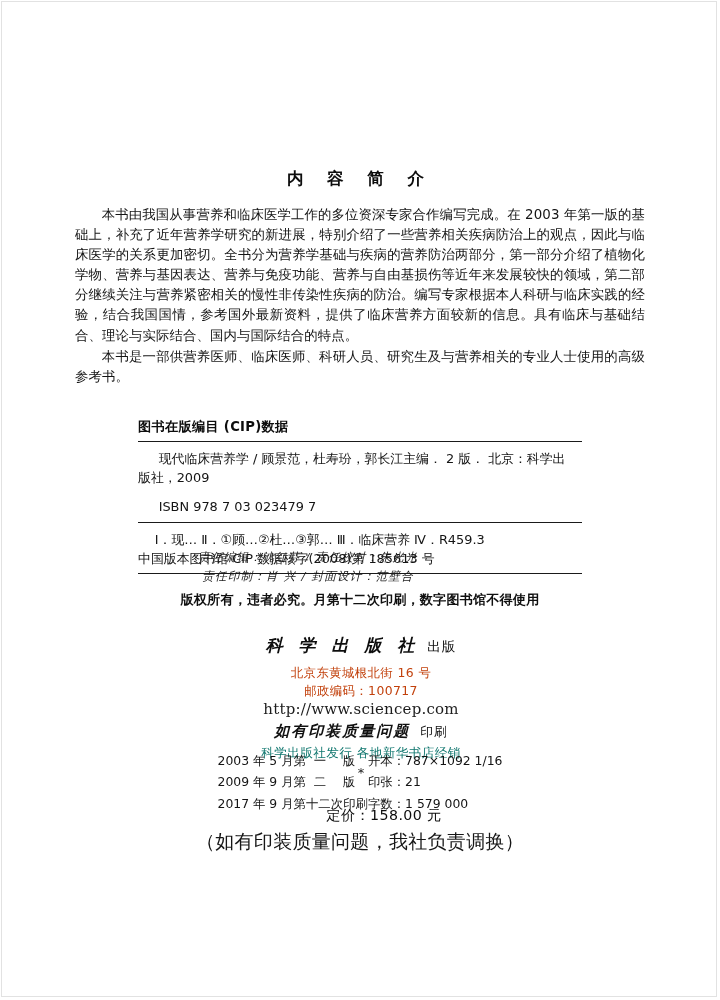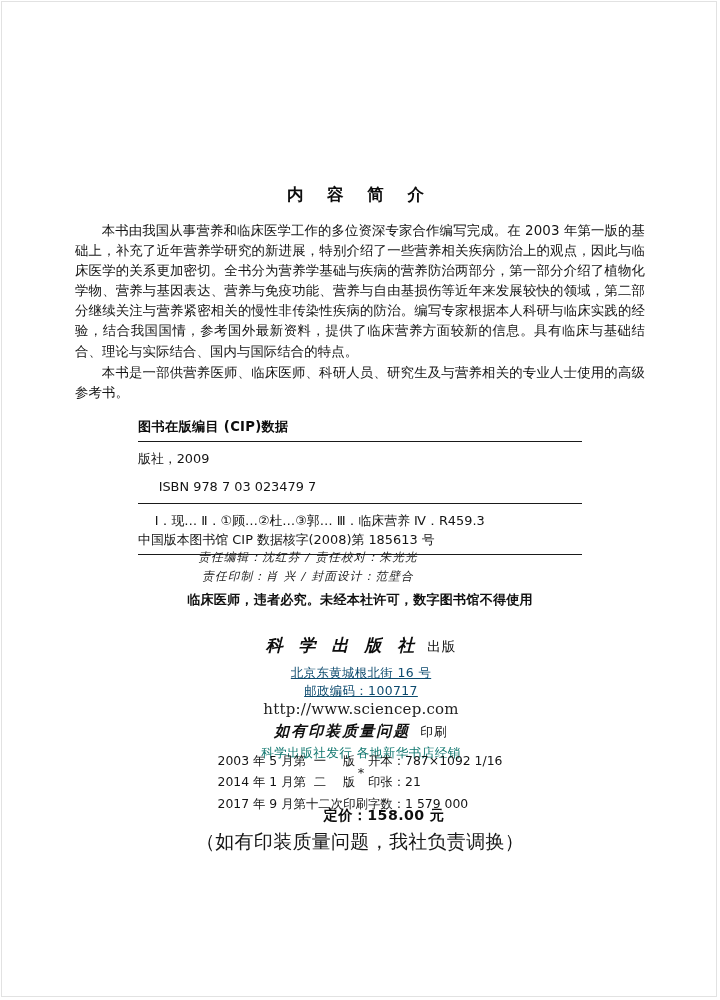"内 容 简 介" .summary-block { top: 184px -> 168px }
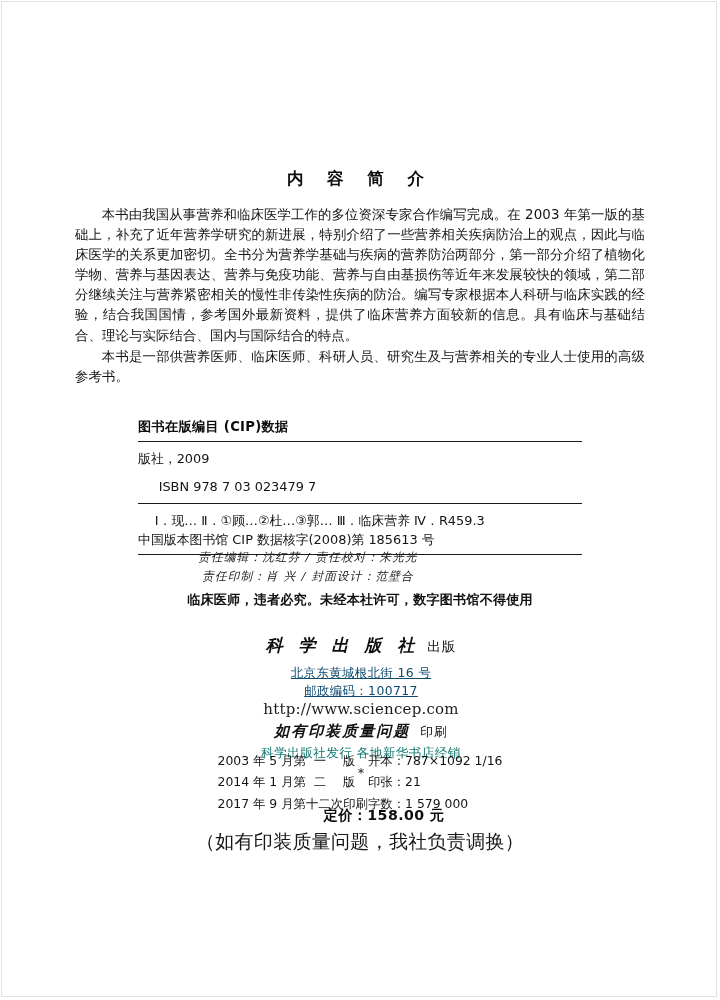"现代临床营养学 / 顾景范，杜寿玢，郭长江主编． 2 版．" p.cip-line-indent { html: none -> <p>现代临床营养学 / 顾景范，杜寿玢，郭长江主编． 2 版． 北京：科学出</p> }
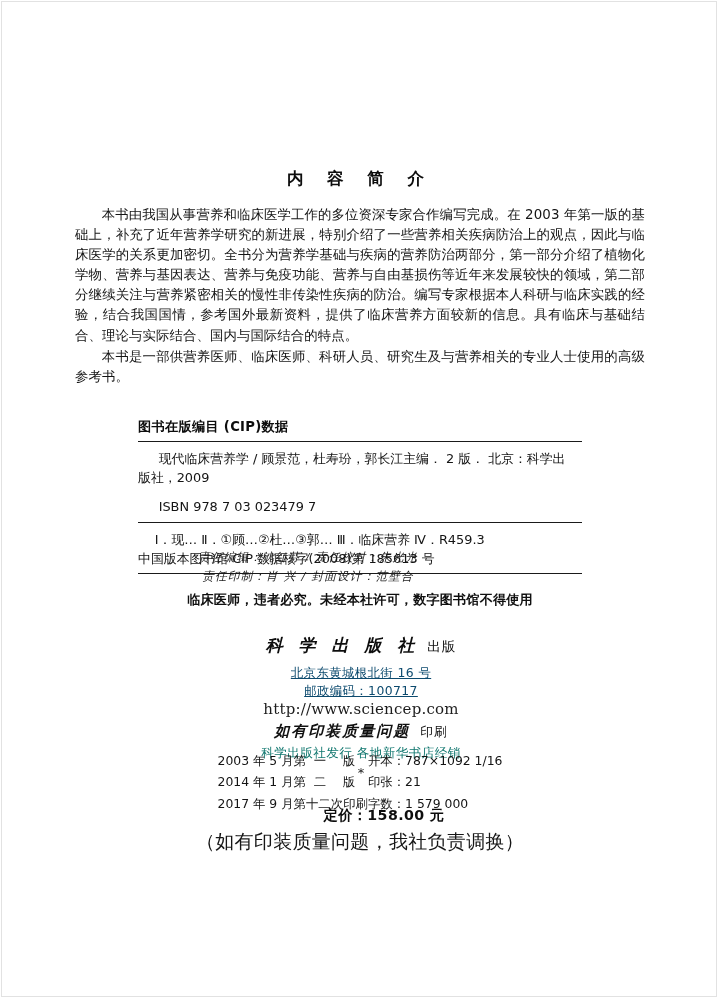"临床医师，违者必究。未经本社许可，数字图书馆不得使用" div.rights-line { text: 临床医师，违者必究。未经本社许可 -> 版权所有，违者必究。月第十二次印刷 }
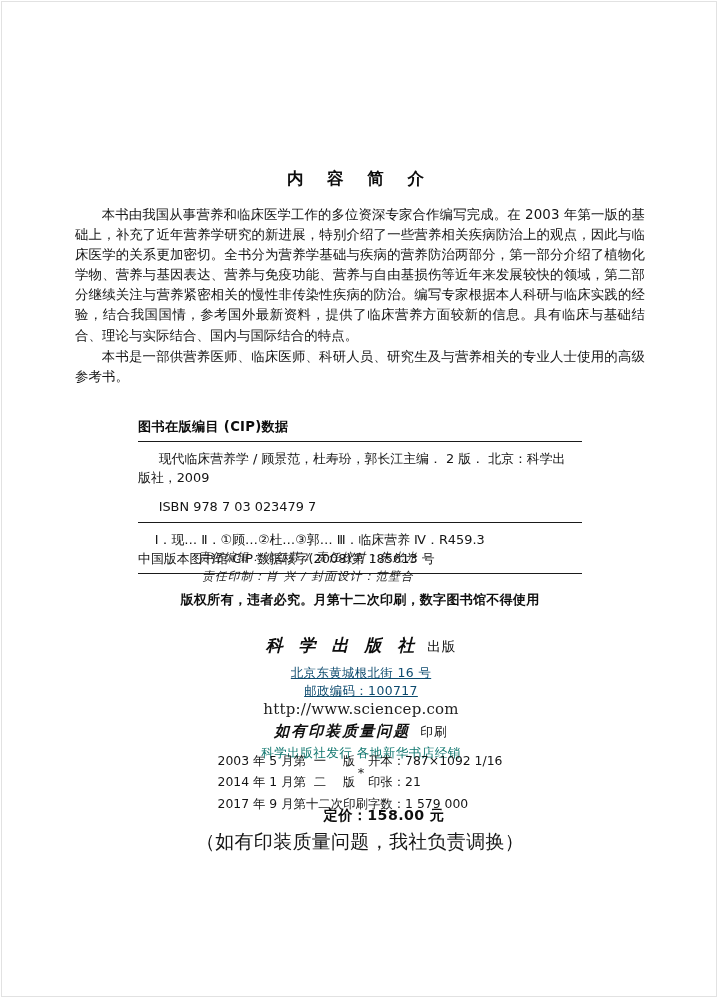"北京东黄城根北街 16 号" .pub-line { color: #0c4a6e -> #c2410c; text-decoration: underline -> none }
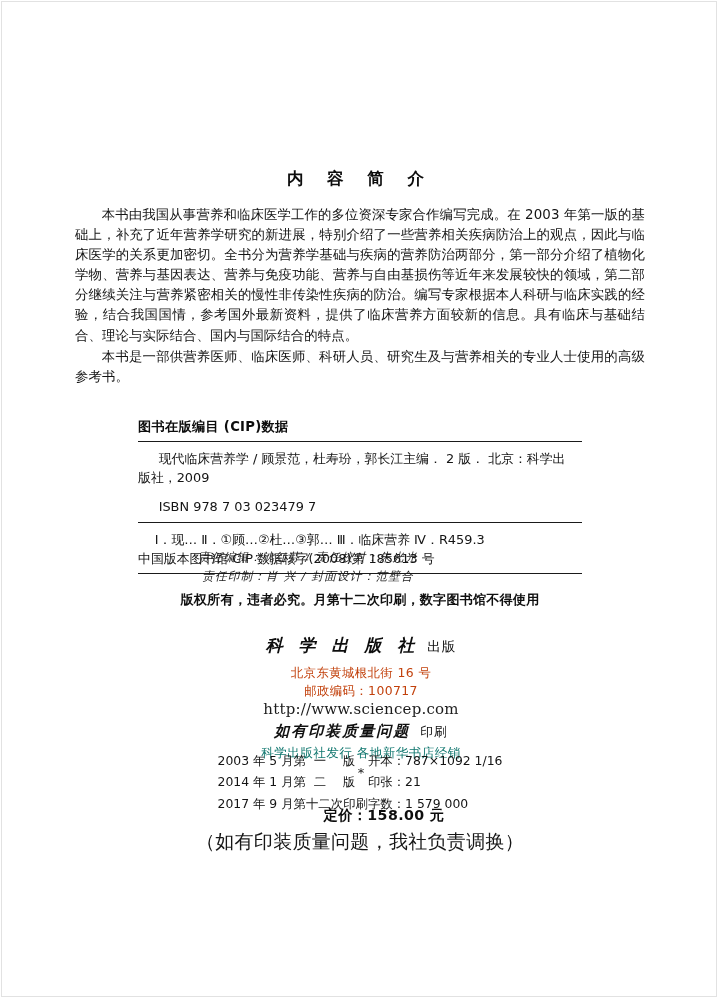"2014 年 1 月第" span { text: 2014 年 1 -> 2009 年 9 }
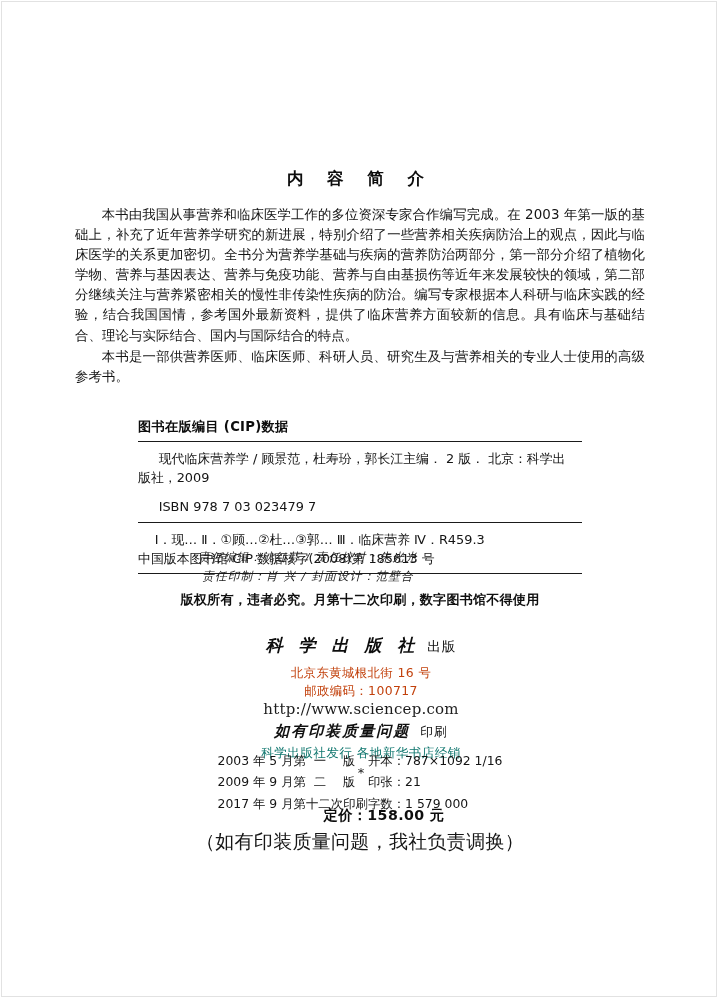"定价：158.00 元" .price-line { font-weight: bold -> normal }
